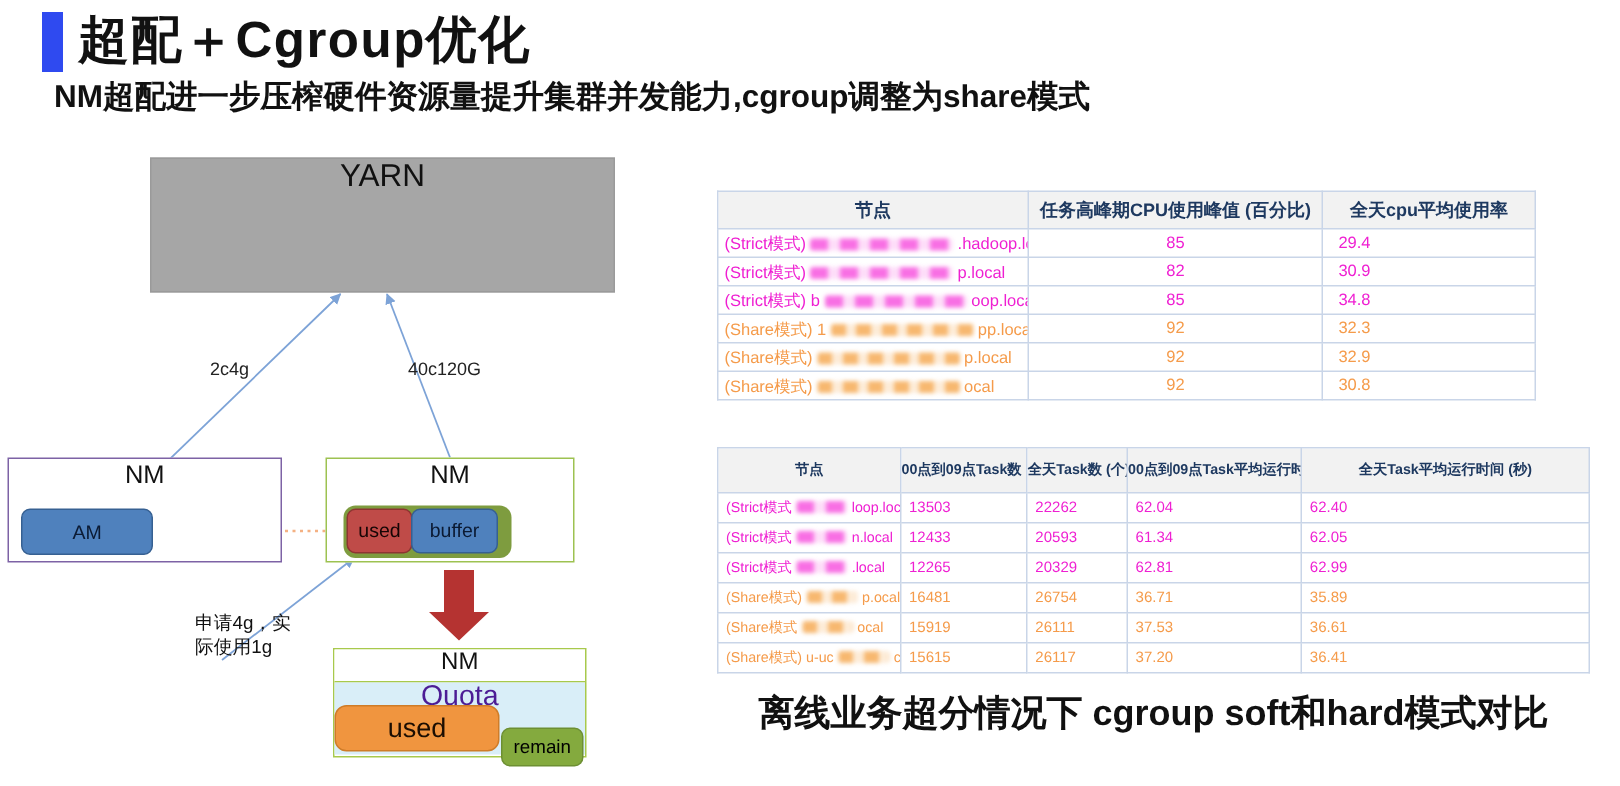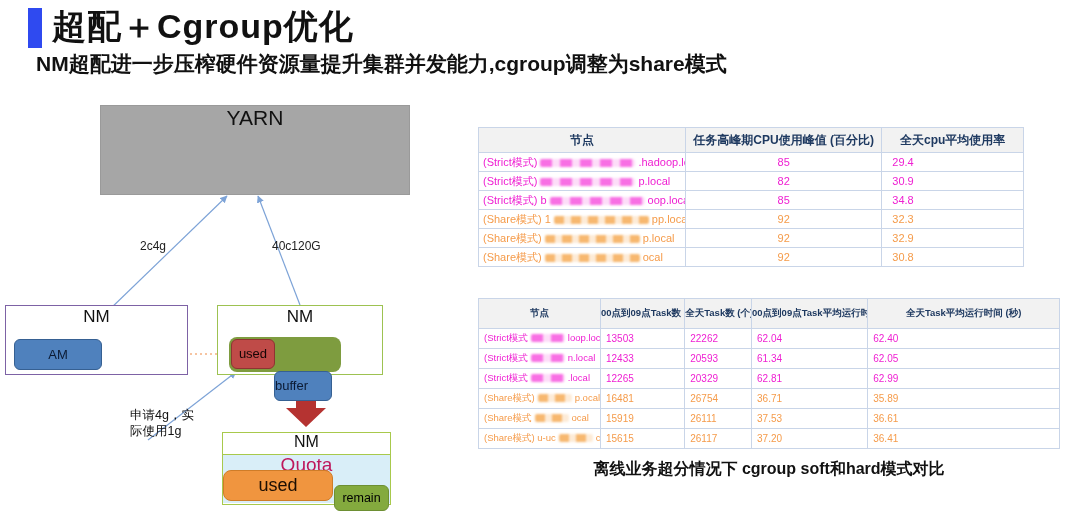"buffer" .buffer-chip { margin-top: 32px -> none; text-align: left -> center }
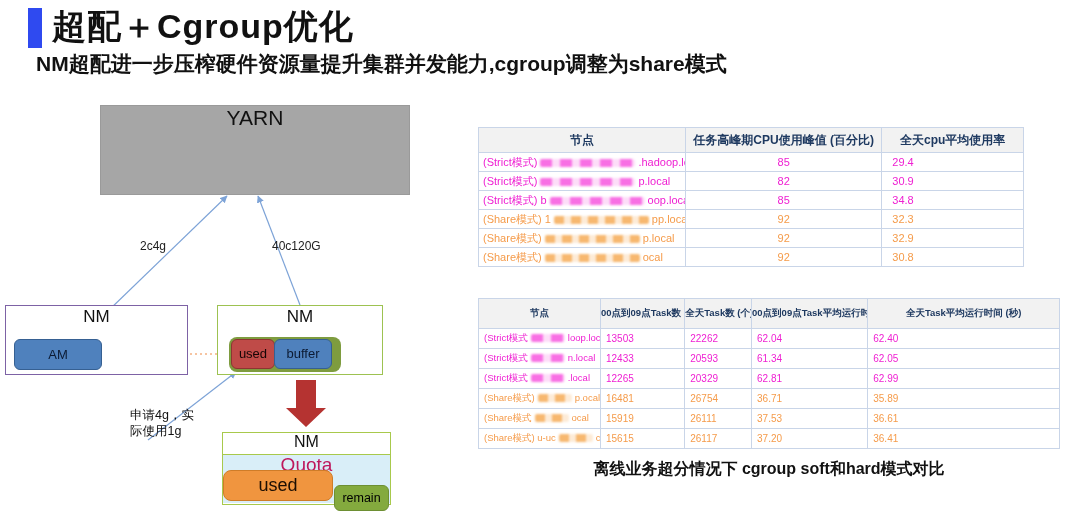"Quota" .quota-label { color: #be185d -> #4c1d95 }
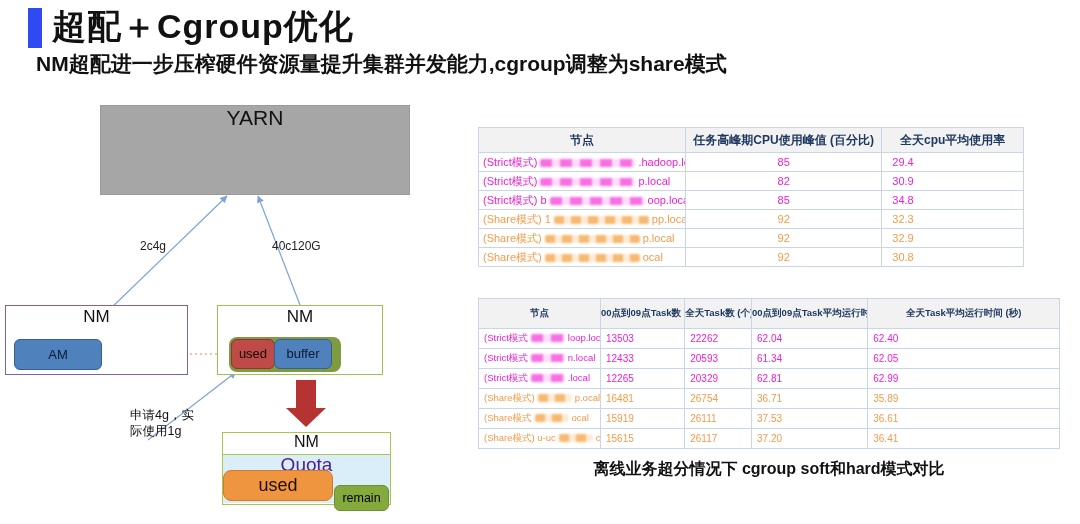"离线业务超分情况下 cgroup soft和hard模式对比" .table-caption { font-size: 16px -> 24px }
